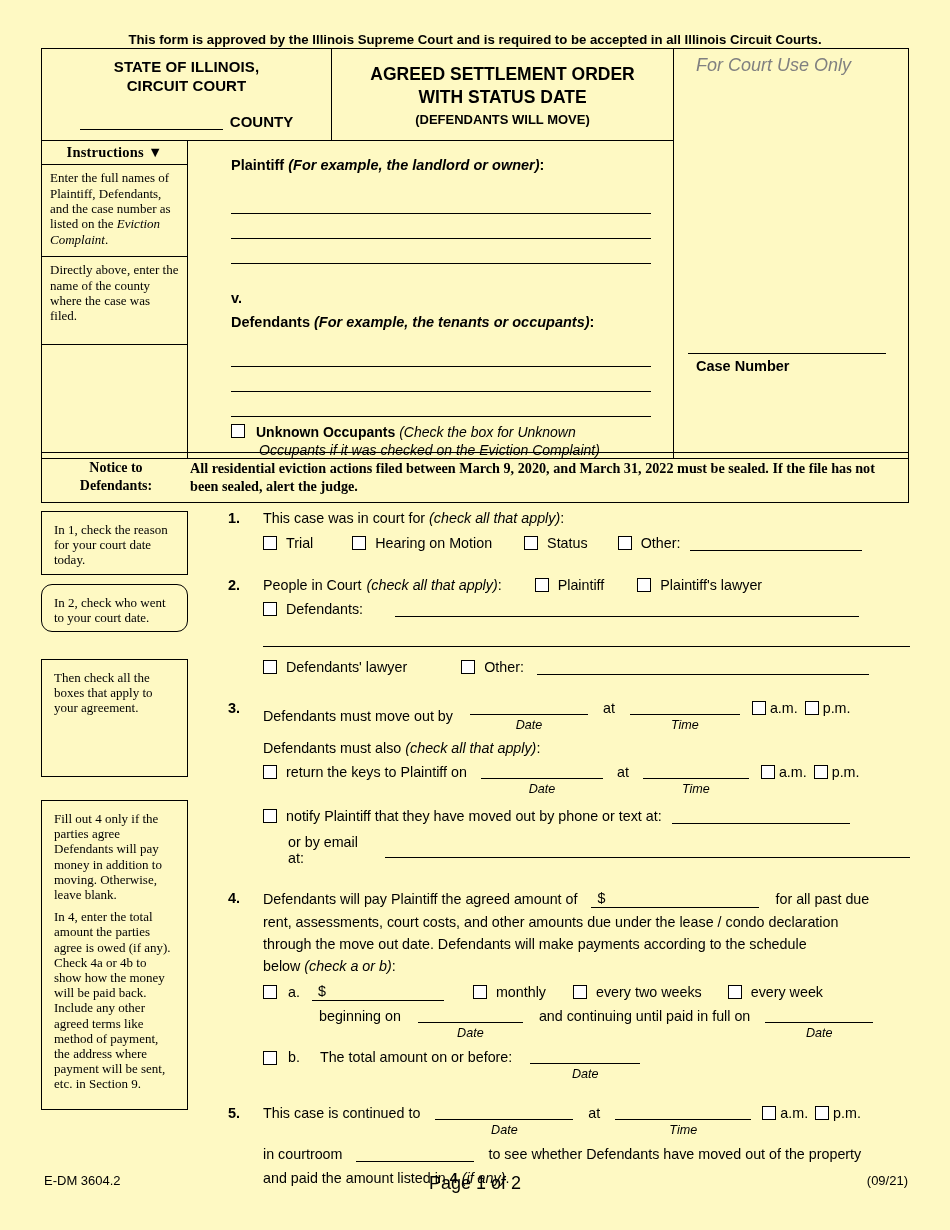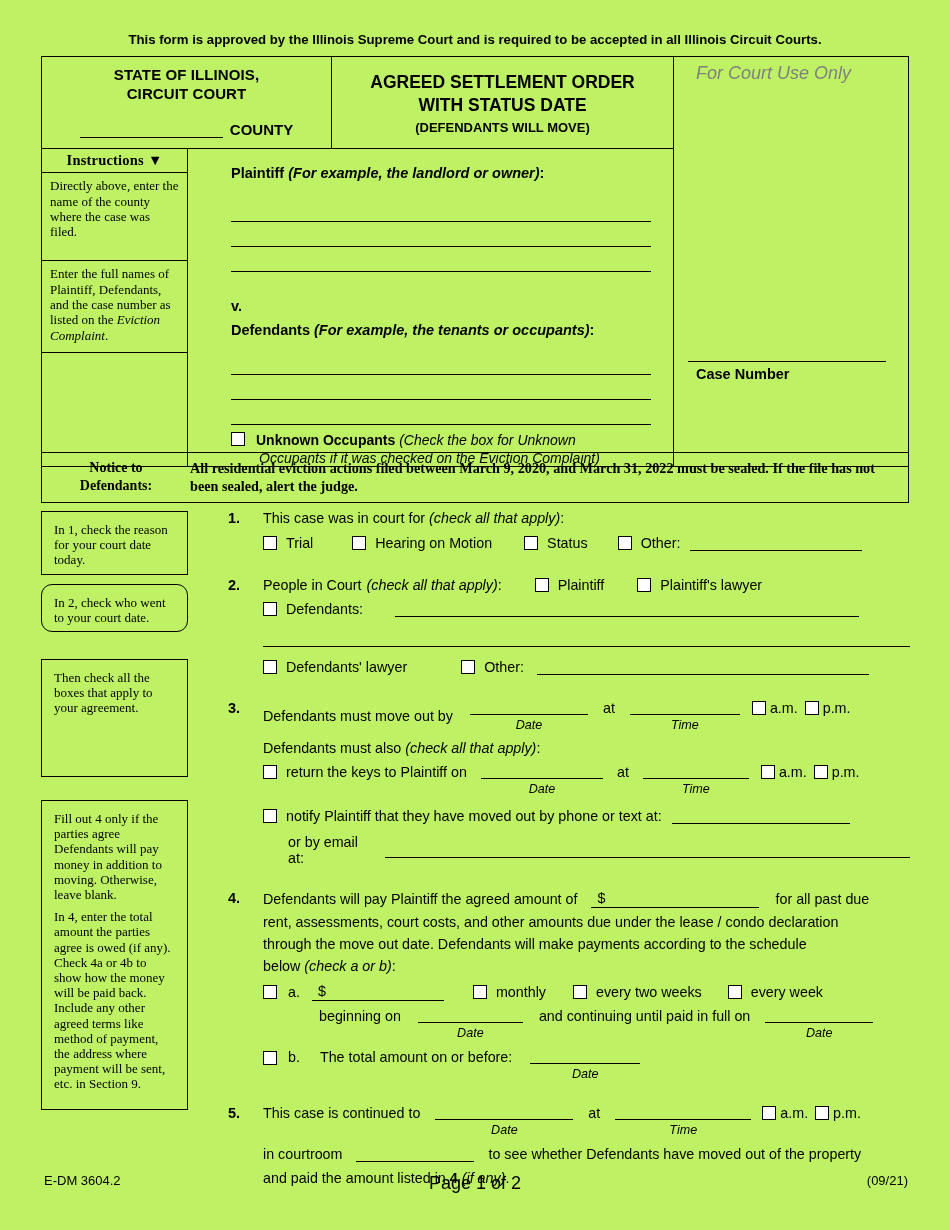"This form is approved by" .page { background: #bef264 -> #fef9c3 }
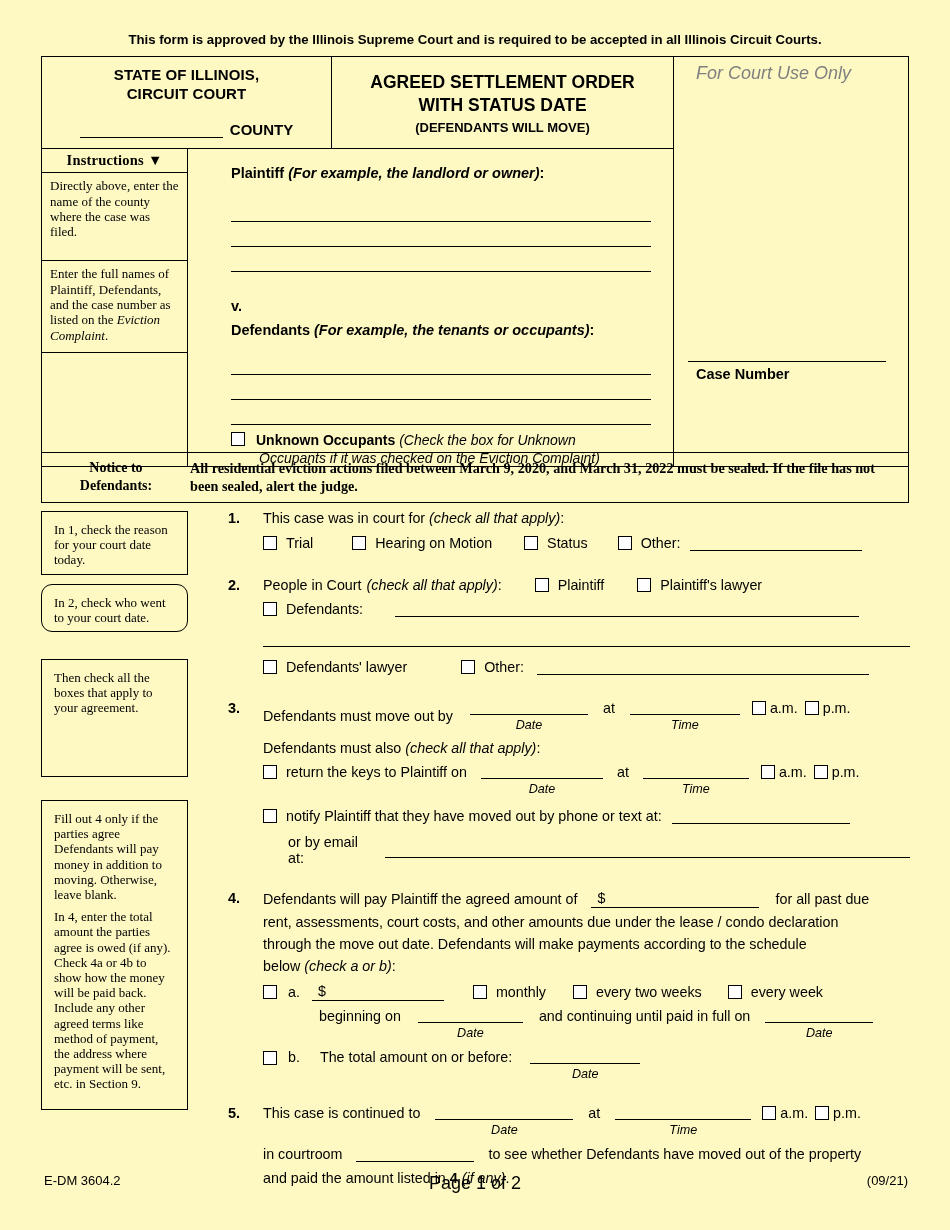"STATE OF ILLINOIS," .caption-table { top: 56px -> 48px }
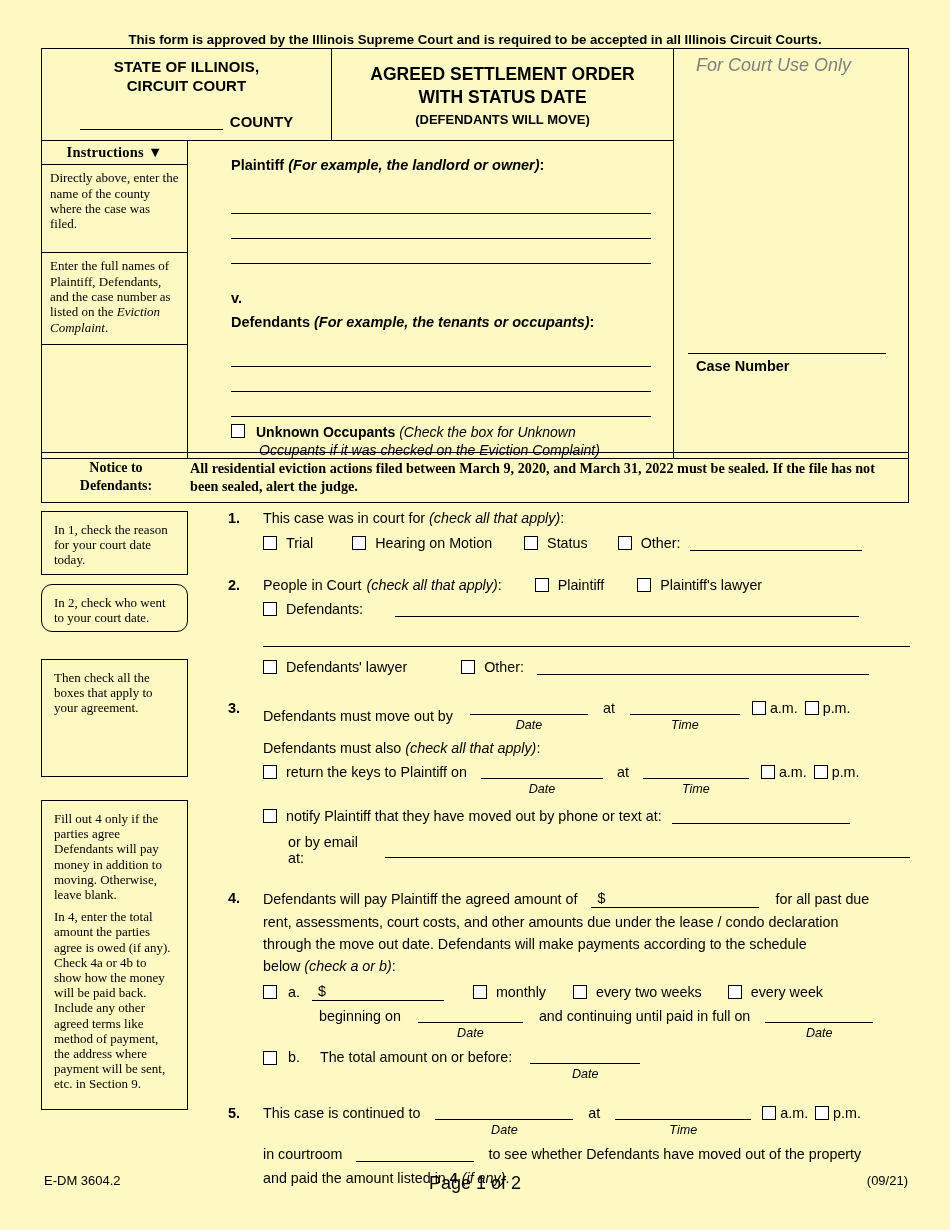"Directly above, enter the name" div.instr-cell { order: before "Enter the full names of" -> after "Enter the full names of" }
